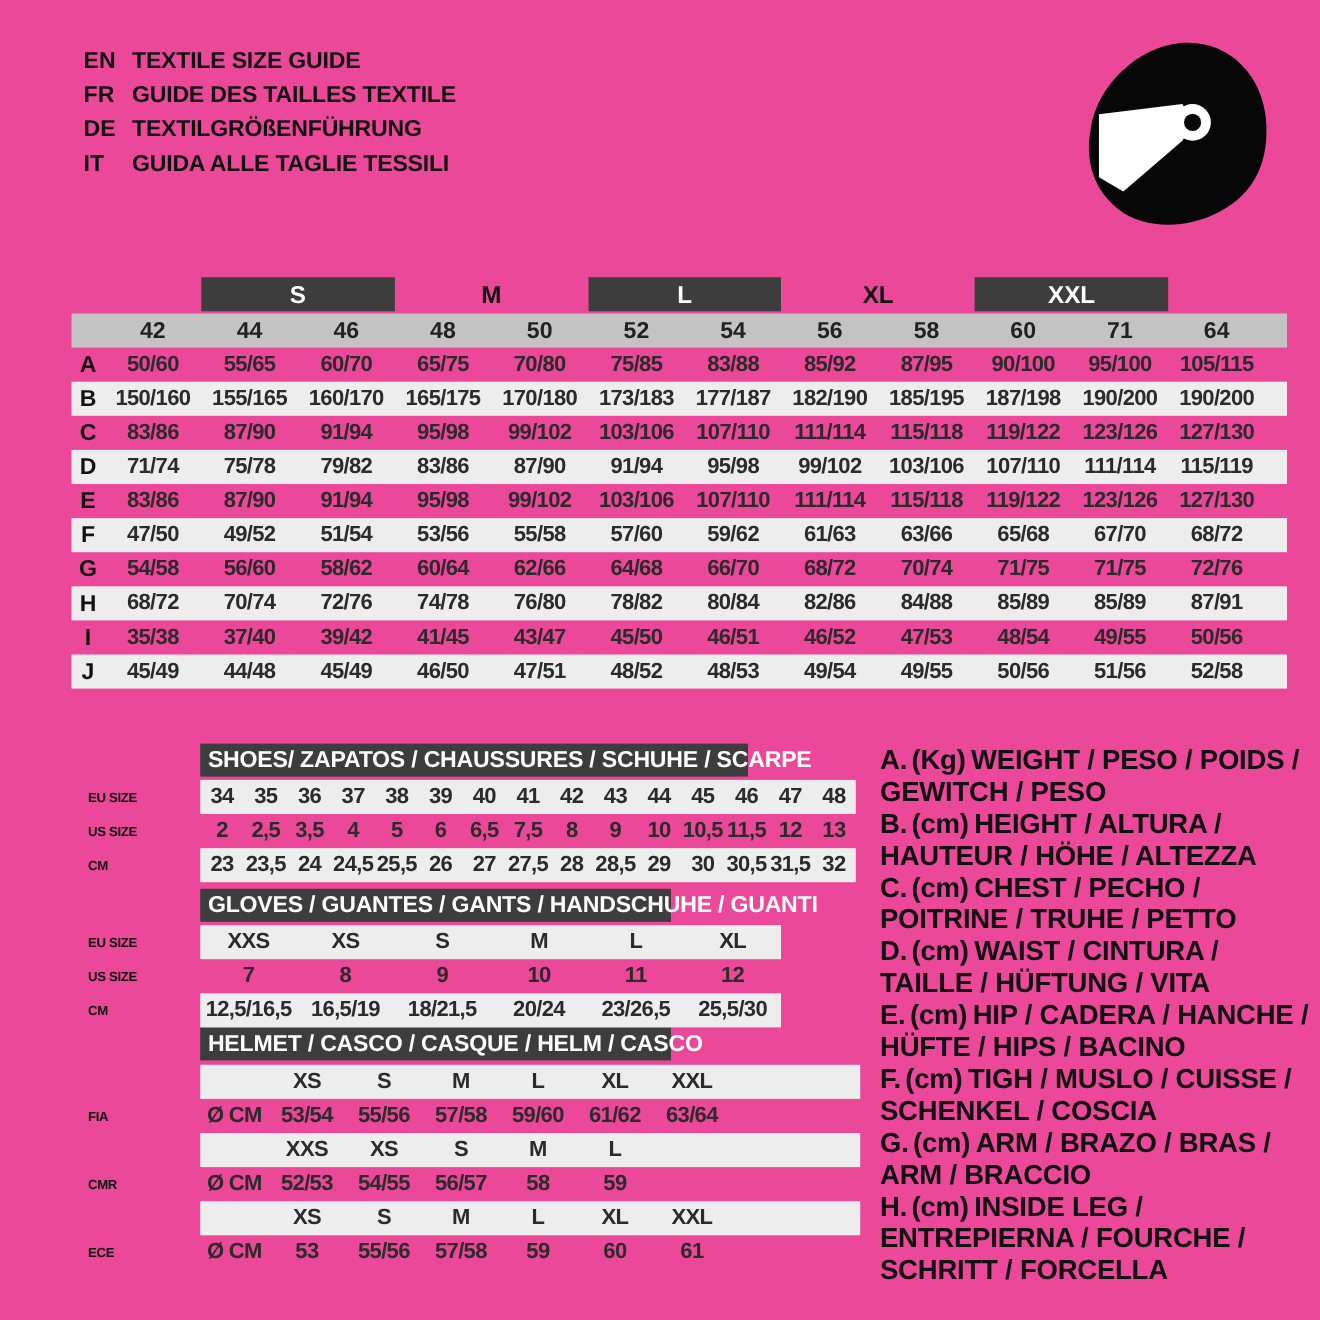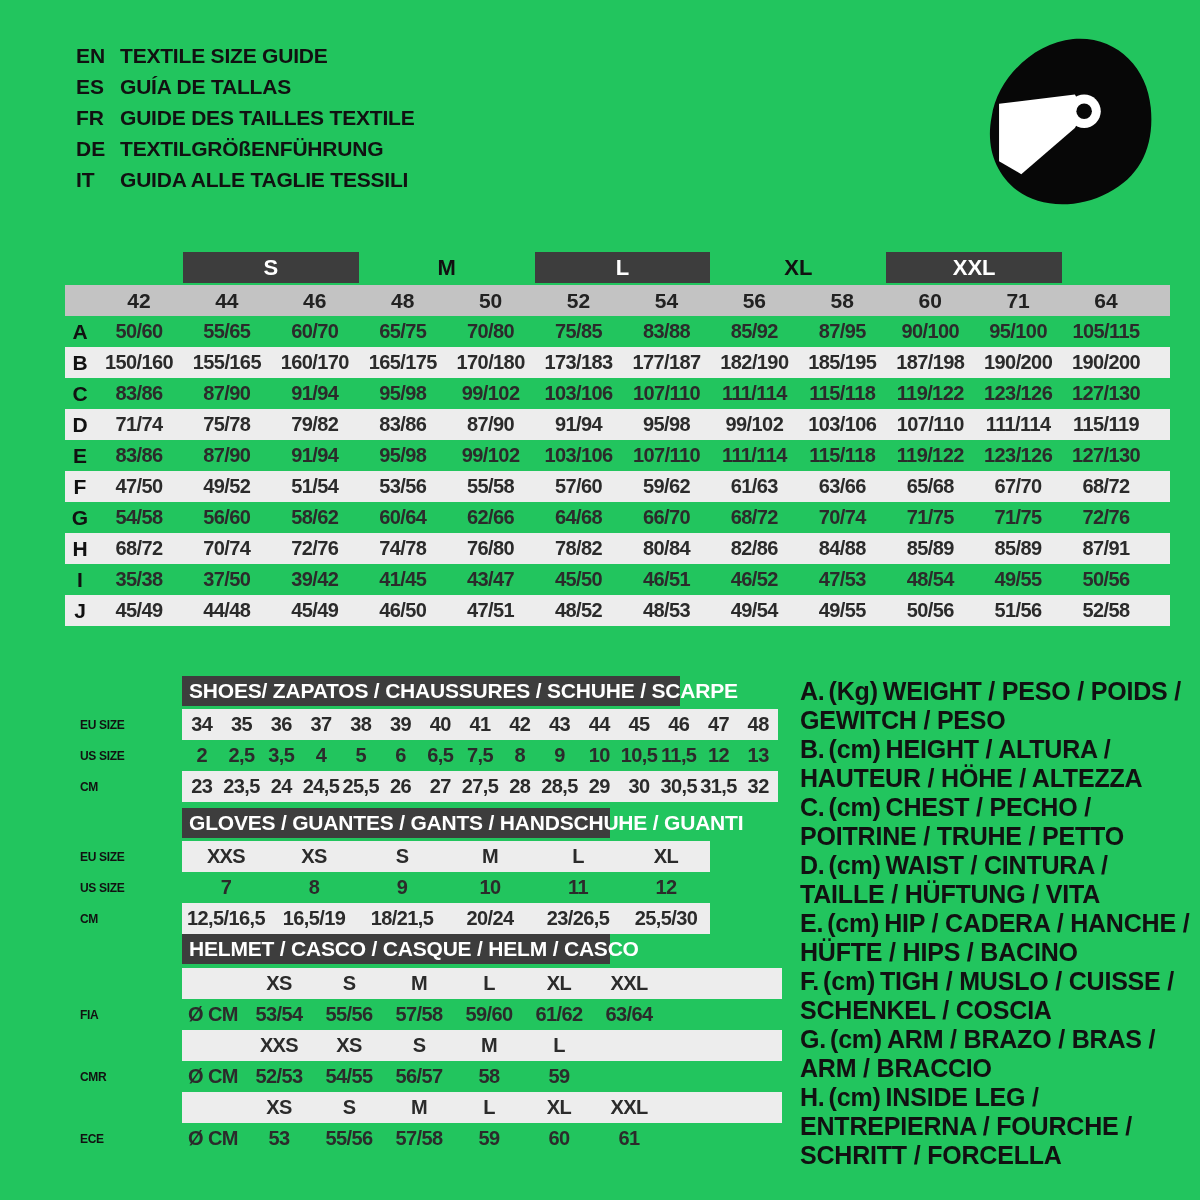"EN" .page { background: #22c55e -> #ec4899 }
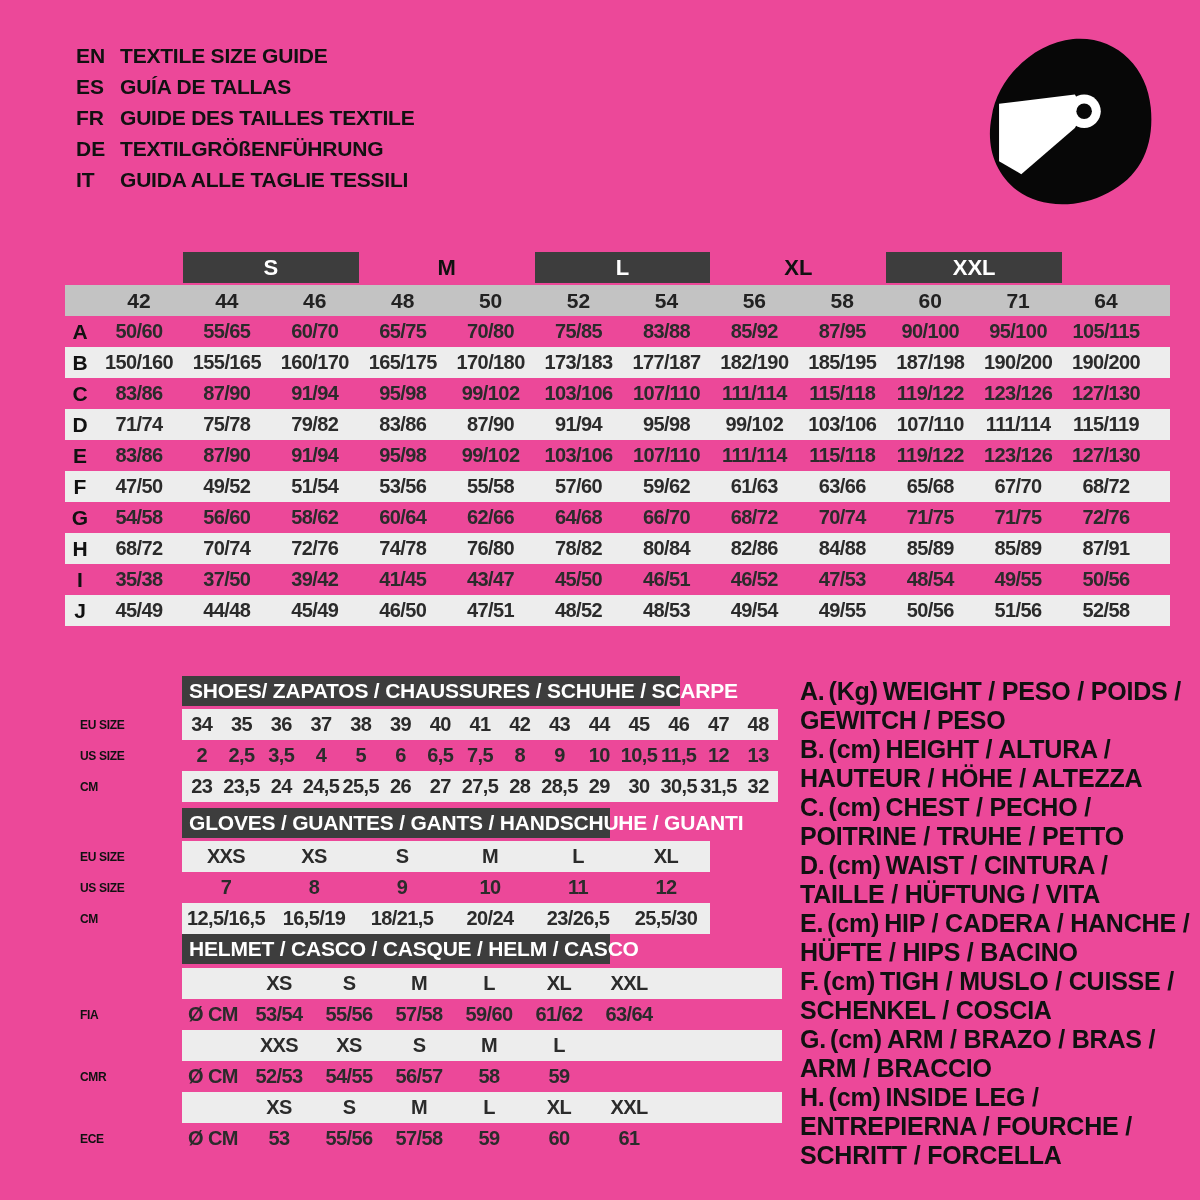"ES" div.lang-row { html: <div> <span>ES</span> <span>GUÍA DE TALLAS</span> </div> -> none }
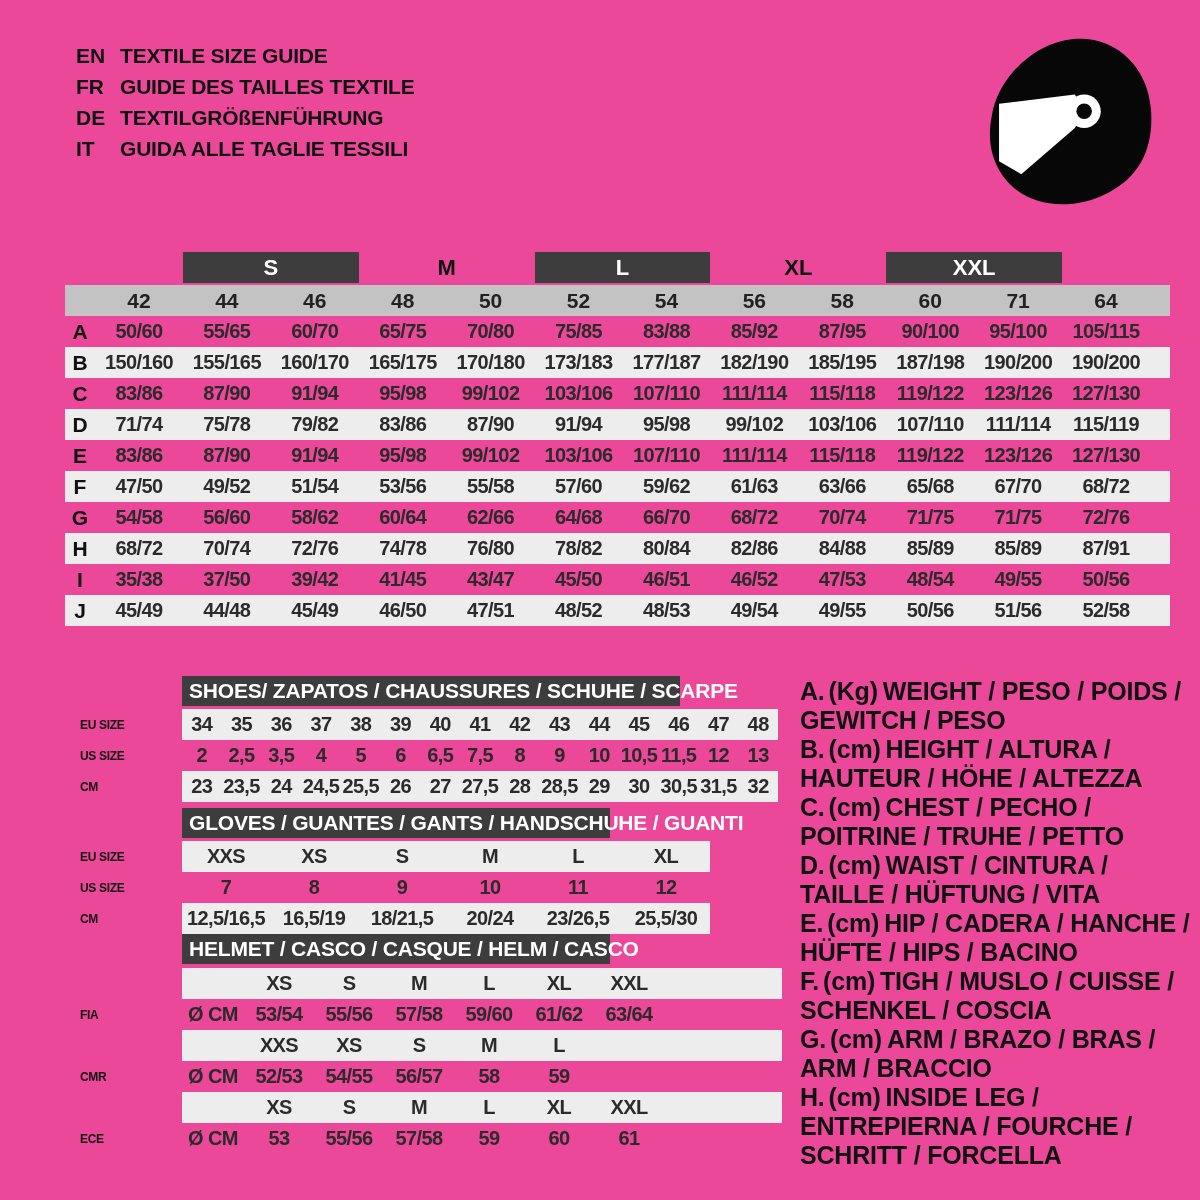"37/50" span.val-cell { text: 37/50 -> 37/40 }
